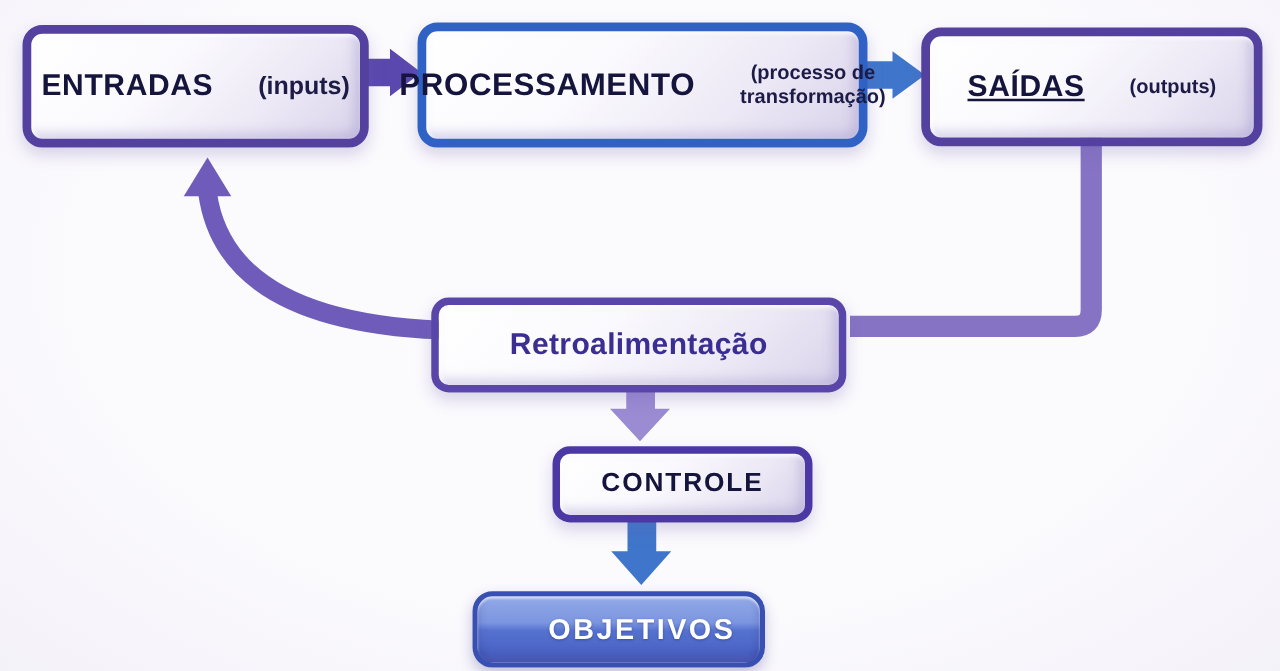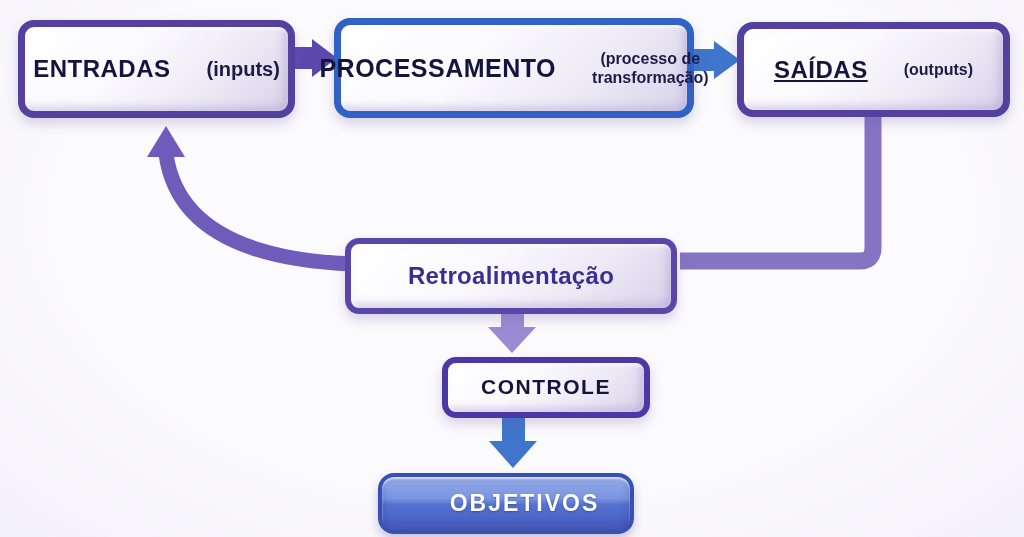"OBJETIVOS" .node-objetivos { width: 256px -> 234px }
